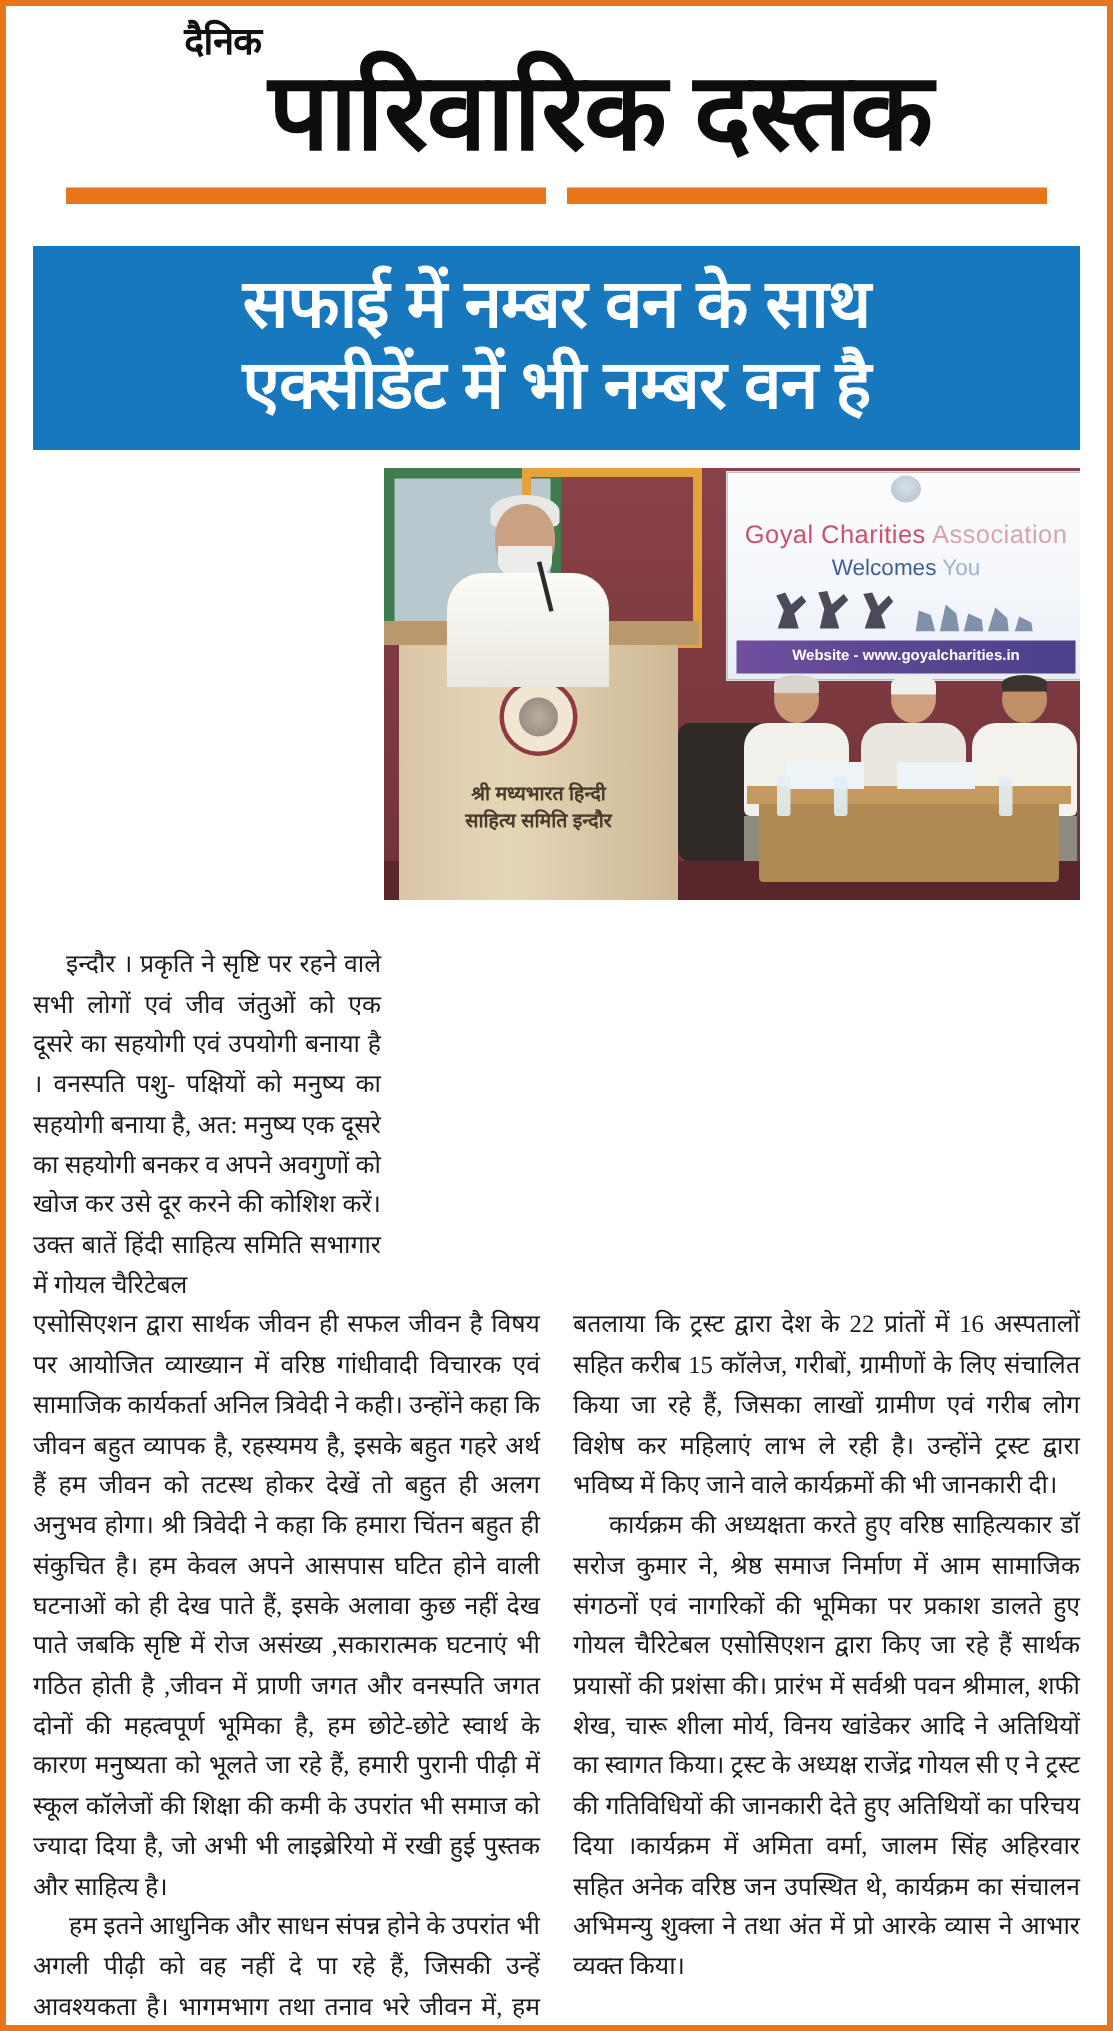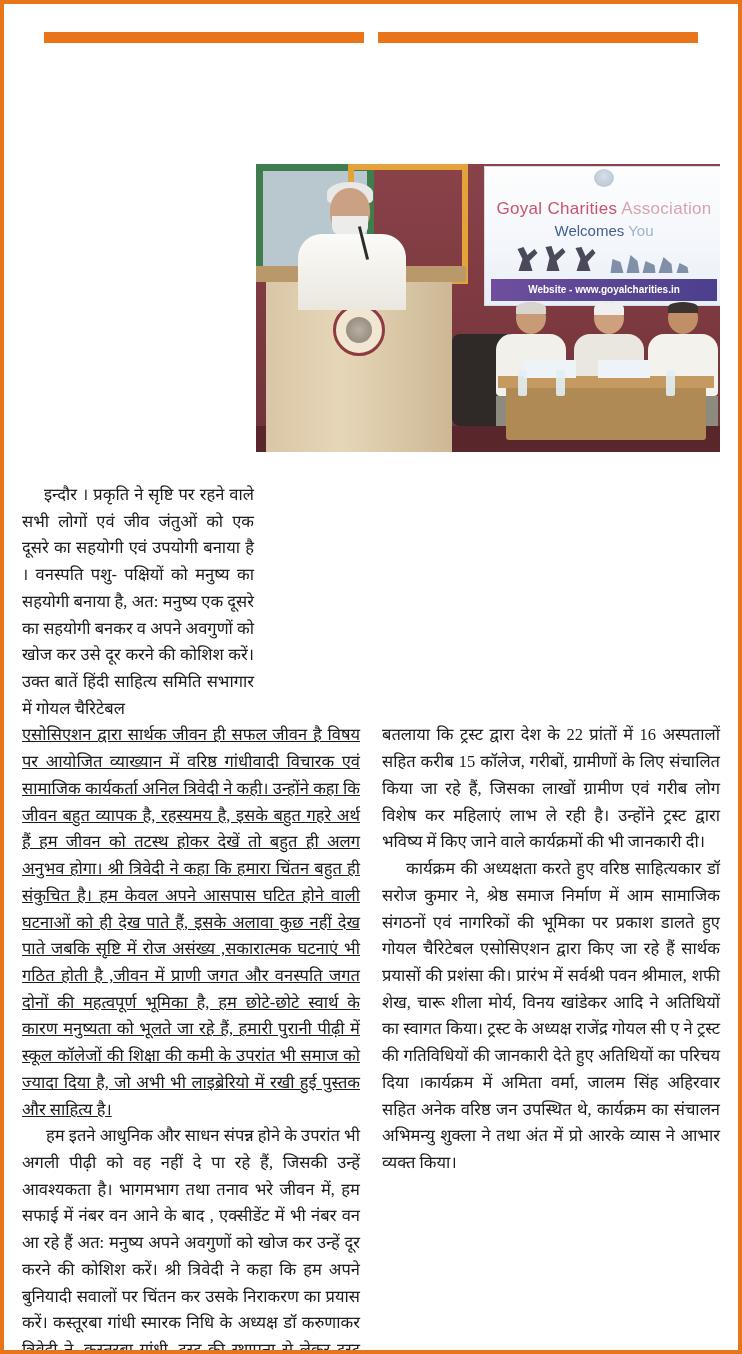"दैनिक" div.masthead-inner { html: none -> <div> <div>दैनिक</div> <div>पारिवारिक दस्तक</div> </div> }
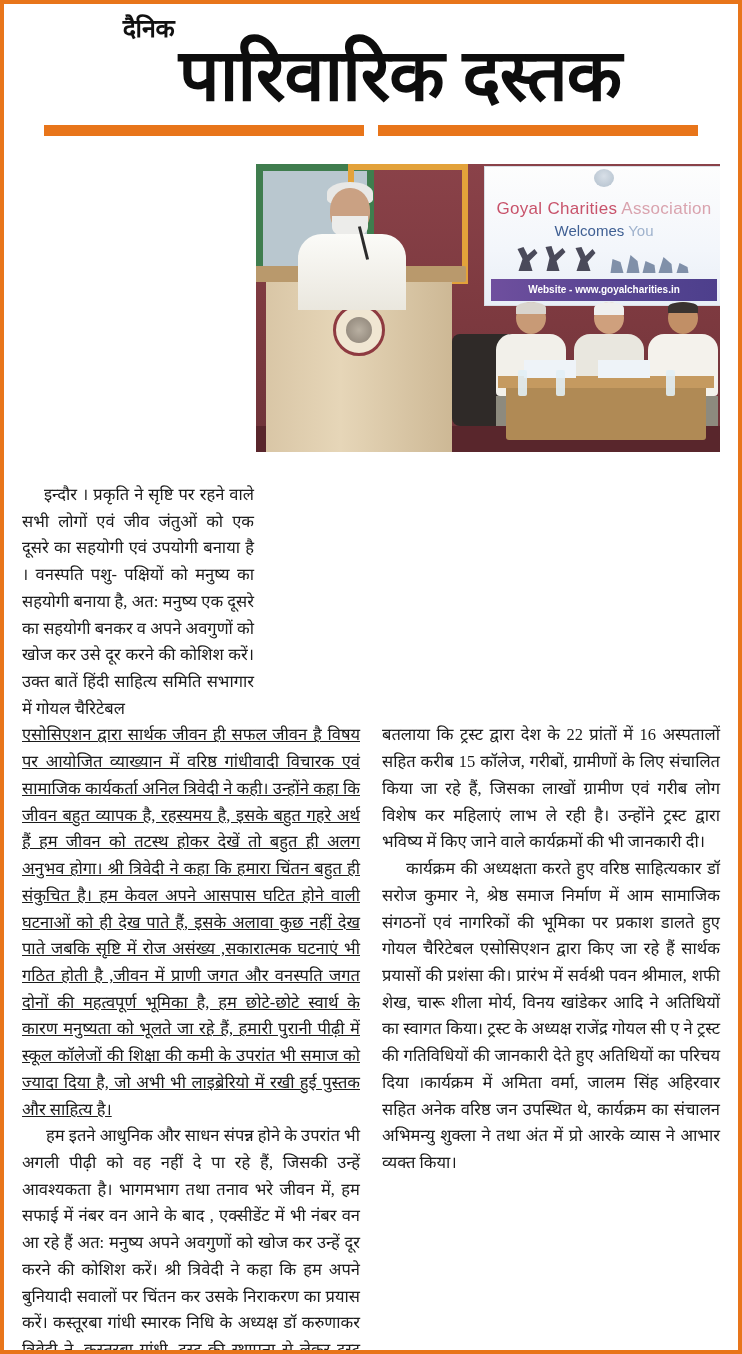"सफाई में नम्बर वन के" div.headline-banner { html: none -> <div> <div>सफाई में नम्बर वन के साथ</div> <div>एक्सीडेंट में भी नम्बर वन है</div> </div> }
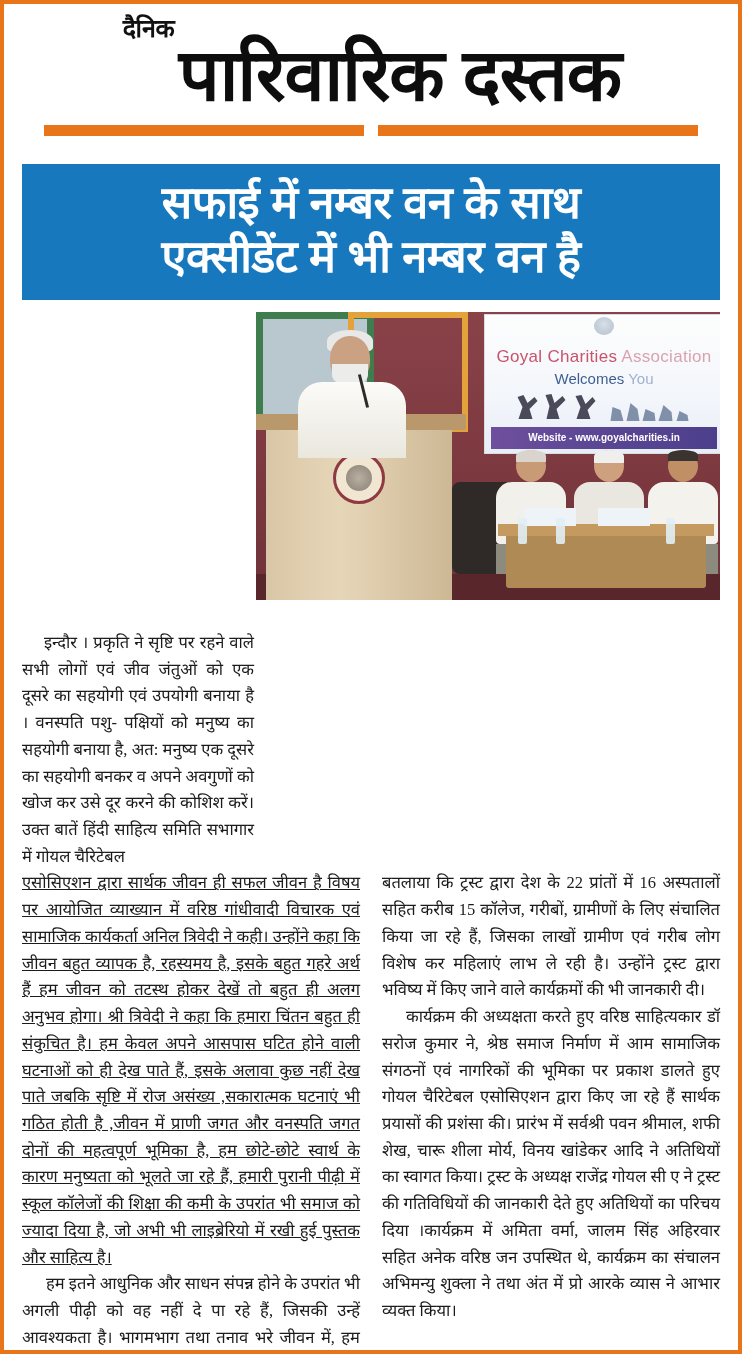"श्री मध्यभारत हिन्दी" div.podium-text { html: none -> <div> <div>श्री मध्यभारत हिन्दी</div> <div>साहित्य समिति इन्दौर</div> </div> }
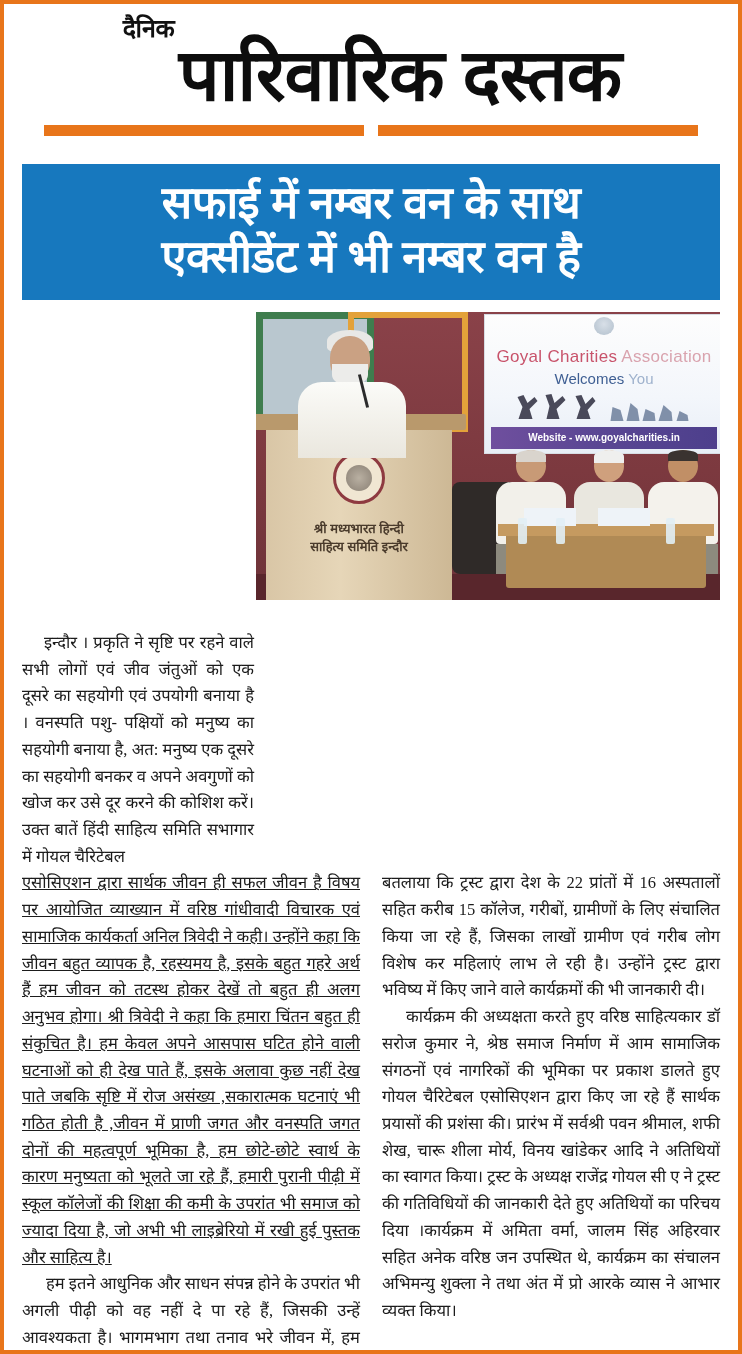"एसोसिएशन द्वारा सार्थक जीवन ही" .cols p.noindent { text-decoration: underline -> none }
